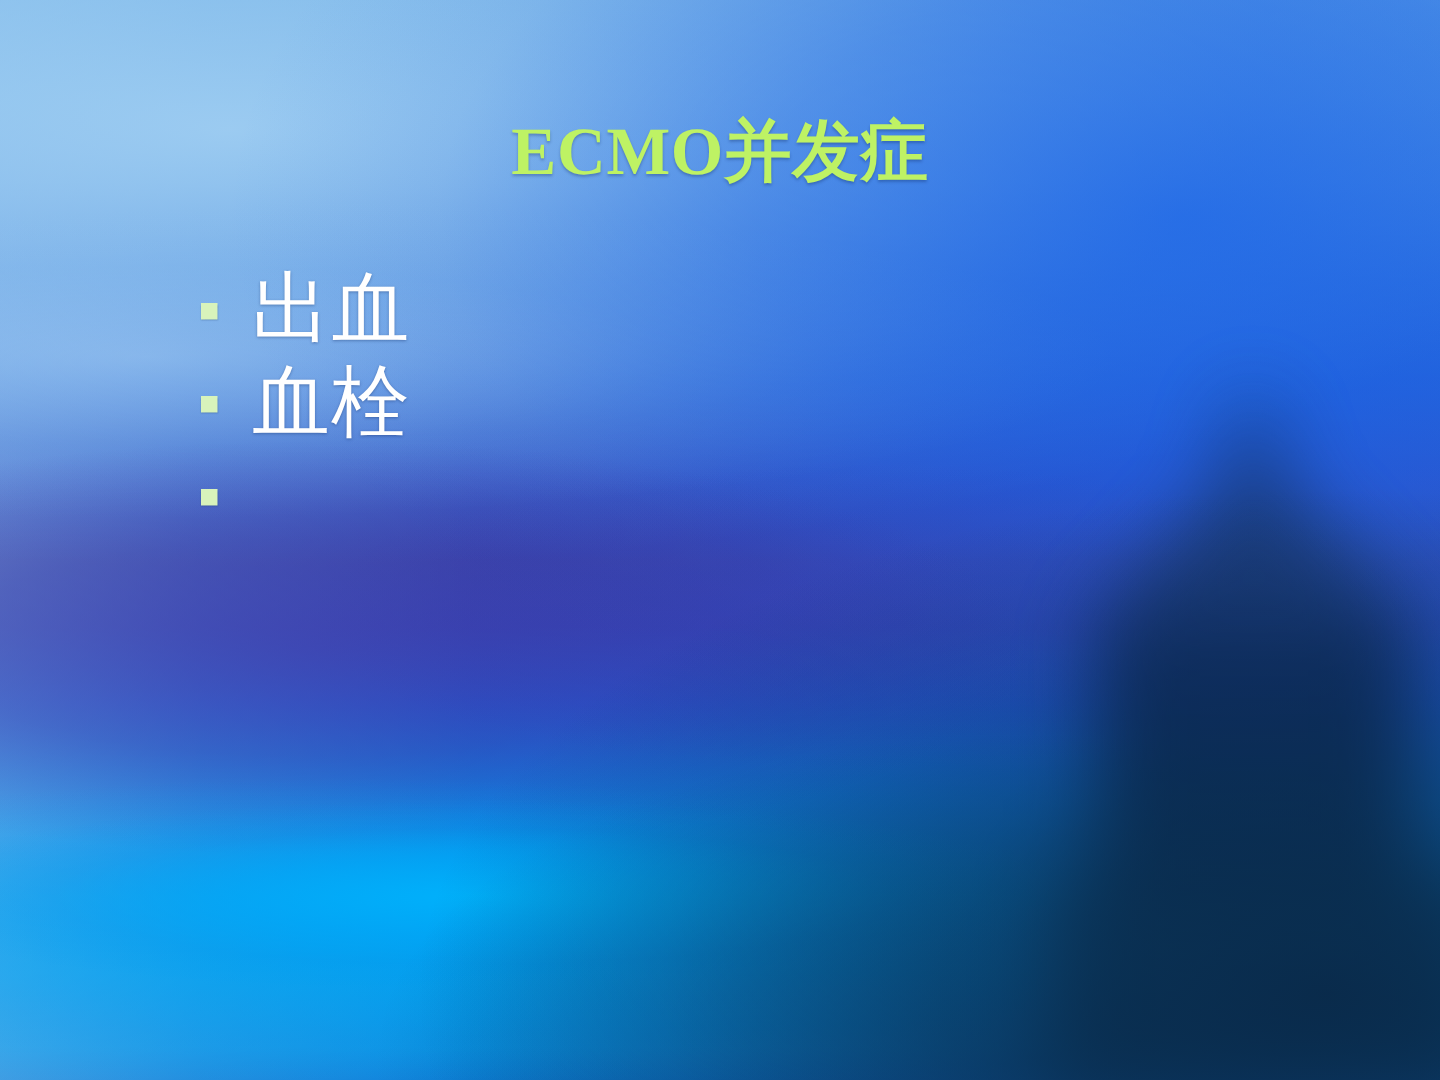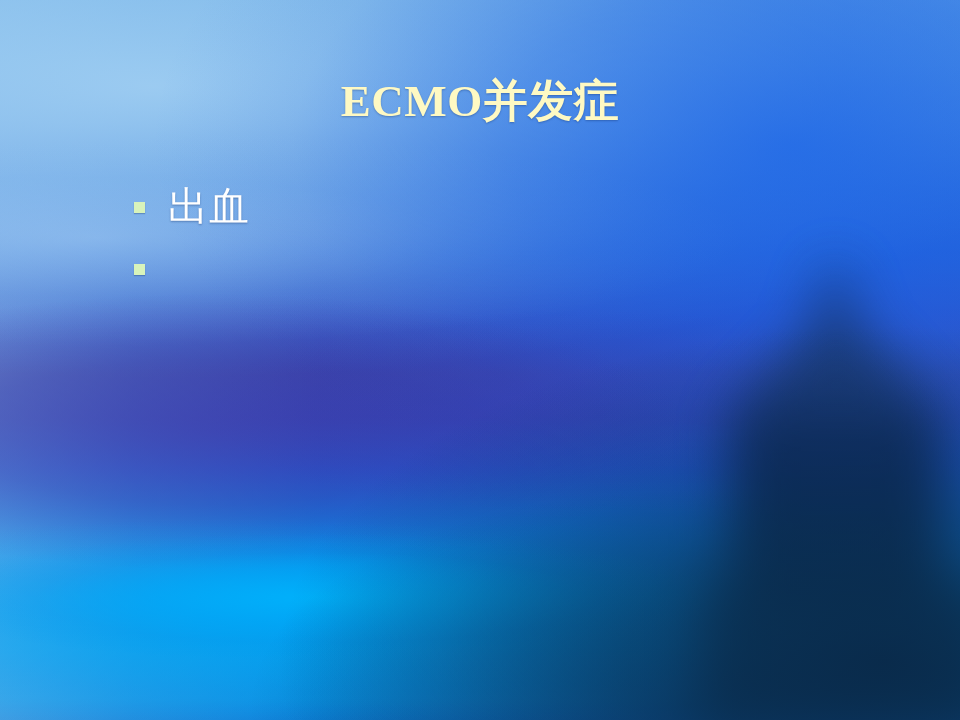"ECMO并发症" #title { color: #fef9c3 -> #bef264 }
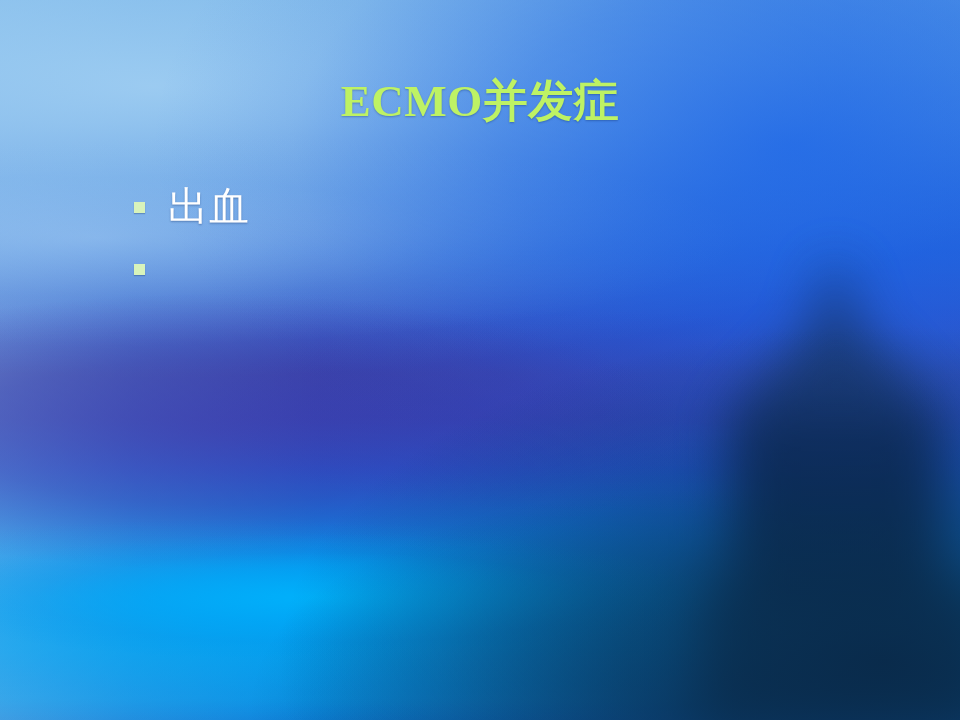"出血" .bullet-text { font-size: 40px -> 52px }
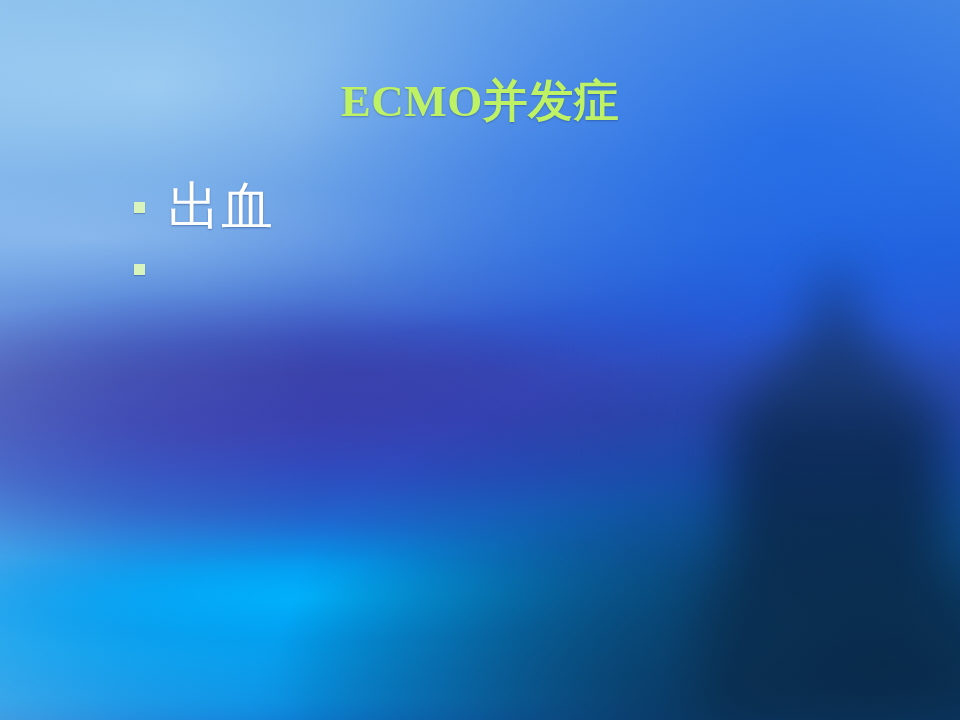"血栓" li.bullet-item { html: none -> <li> <span></span> <span>血栓</span> </li> }
